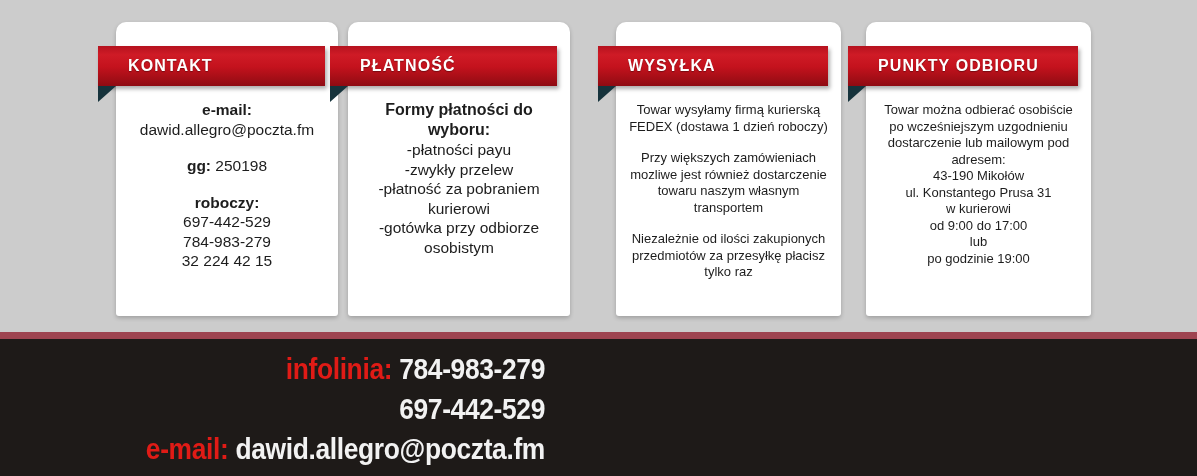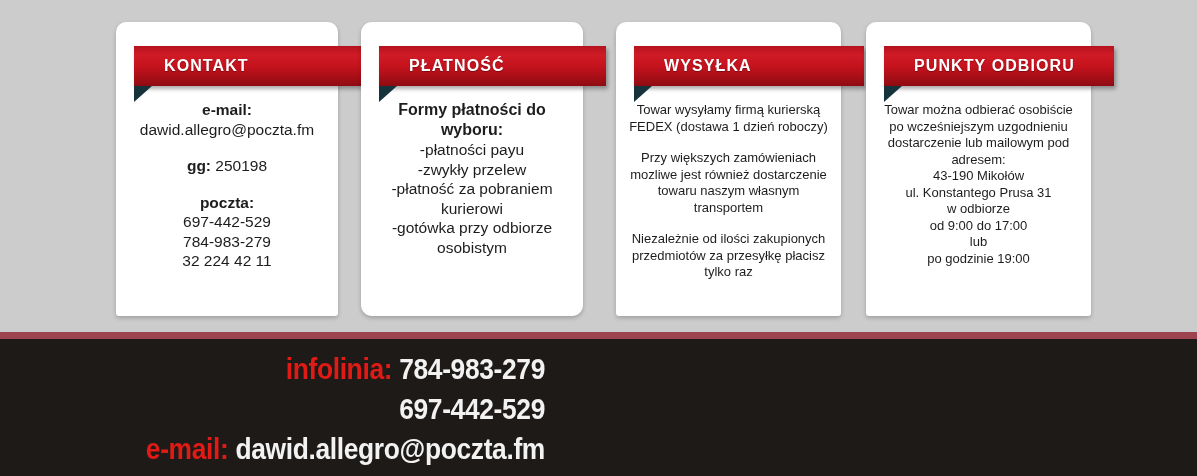"KONTAKT" .ribbon-wrap { margin-left: 36px -> none }
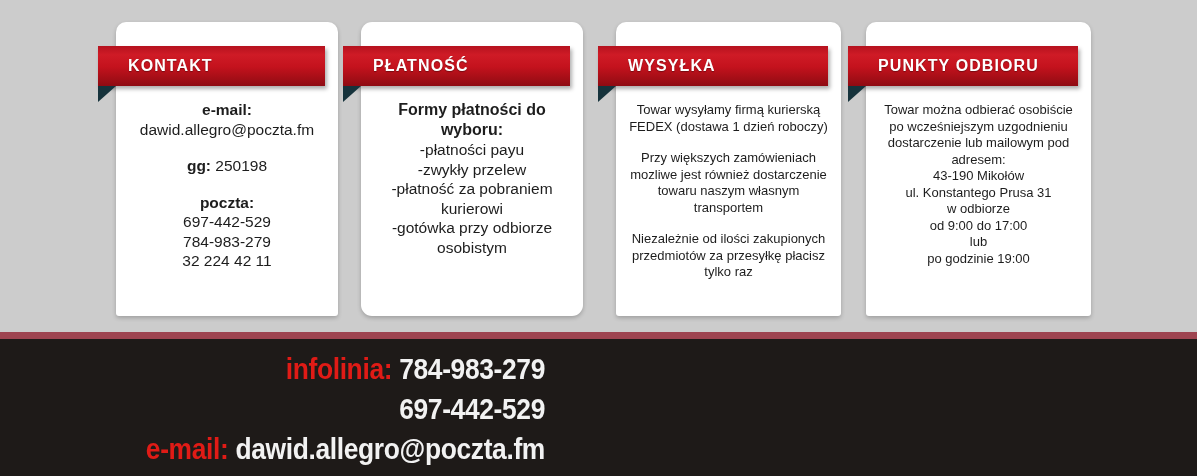"PŁATNOŚĆ" .card.c2 { border-radius: 11px -> none; left: 361px -> 348px }
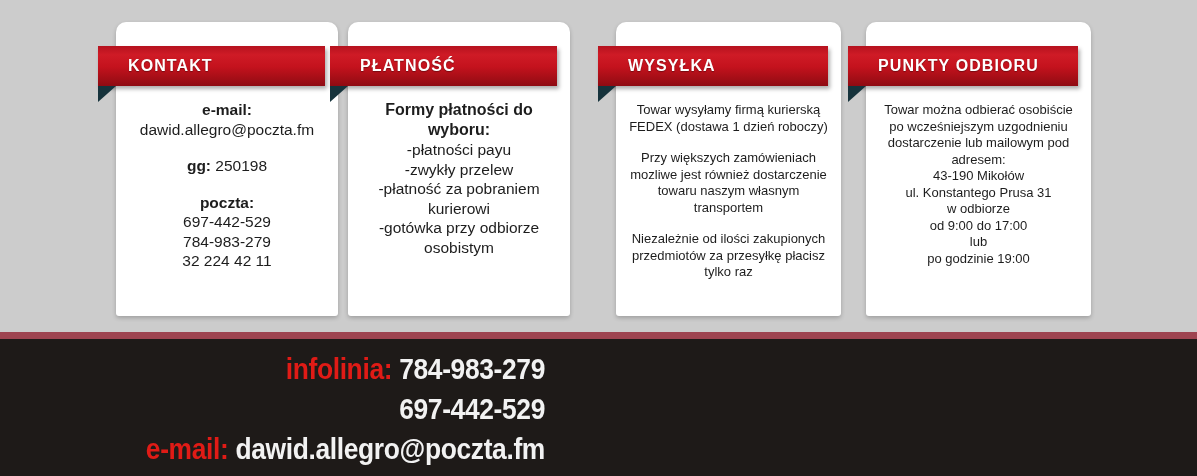"poczta:" div.blk { text: poczta -> roboczy }
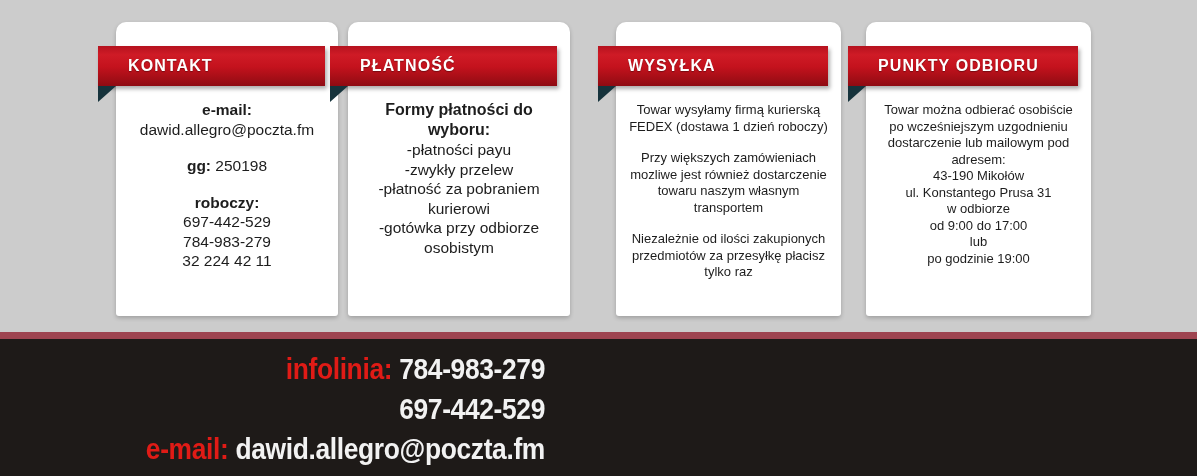"w odbiorze" div.blk { text: odbiorze -> kurierowi }
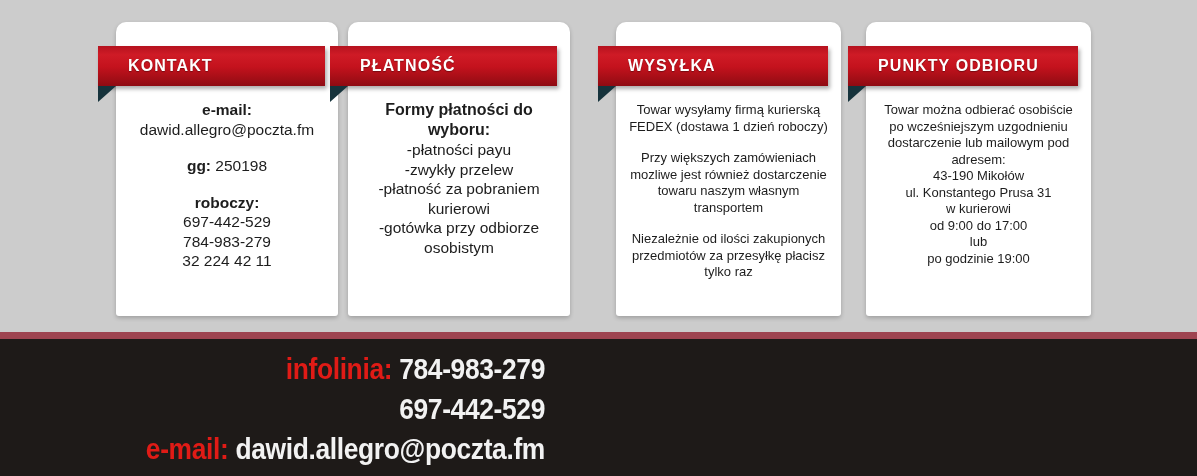"32 224 42 11" div.blk { text: 11 -> 15 }
